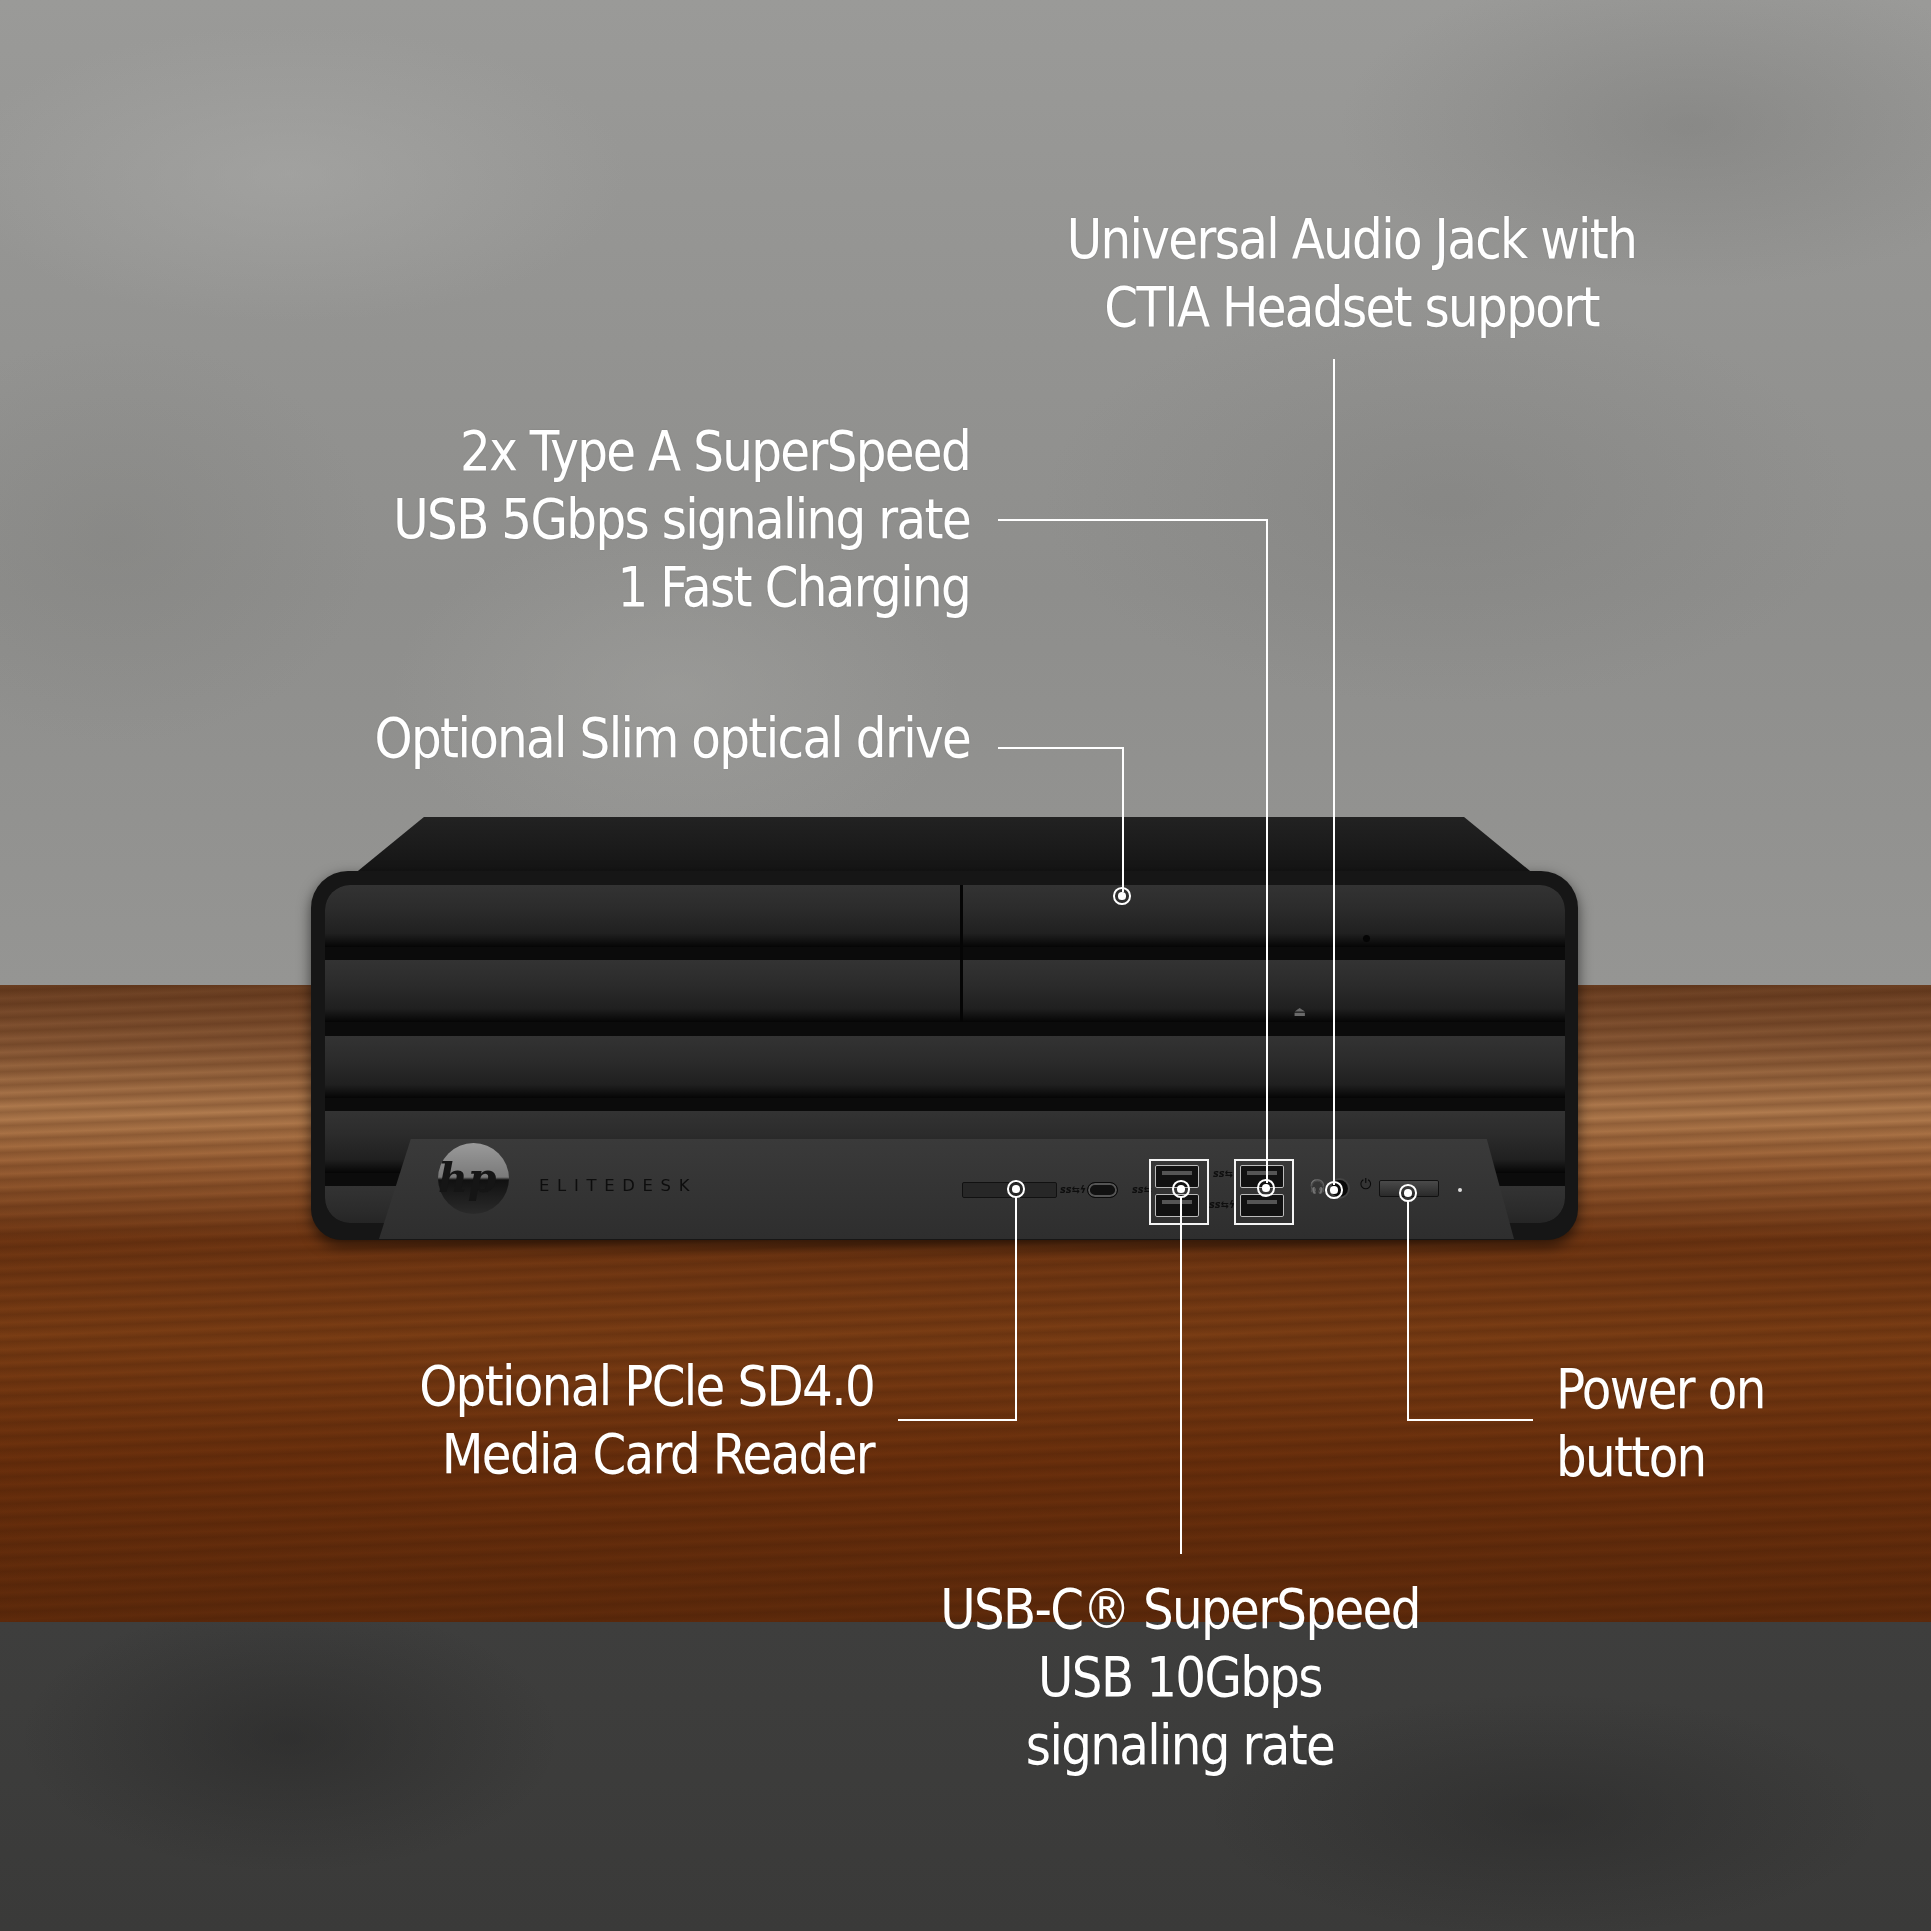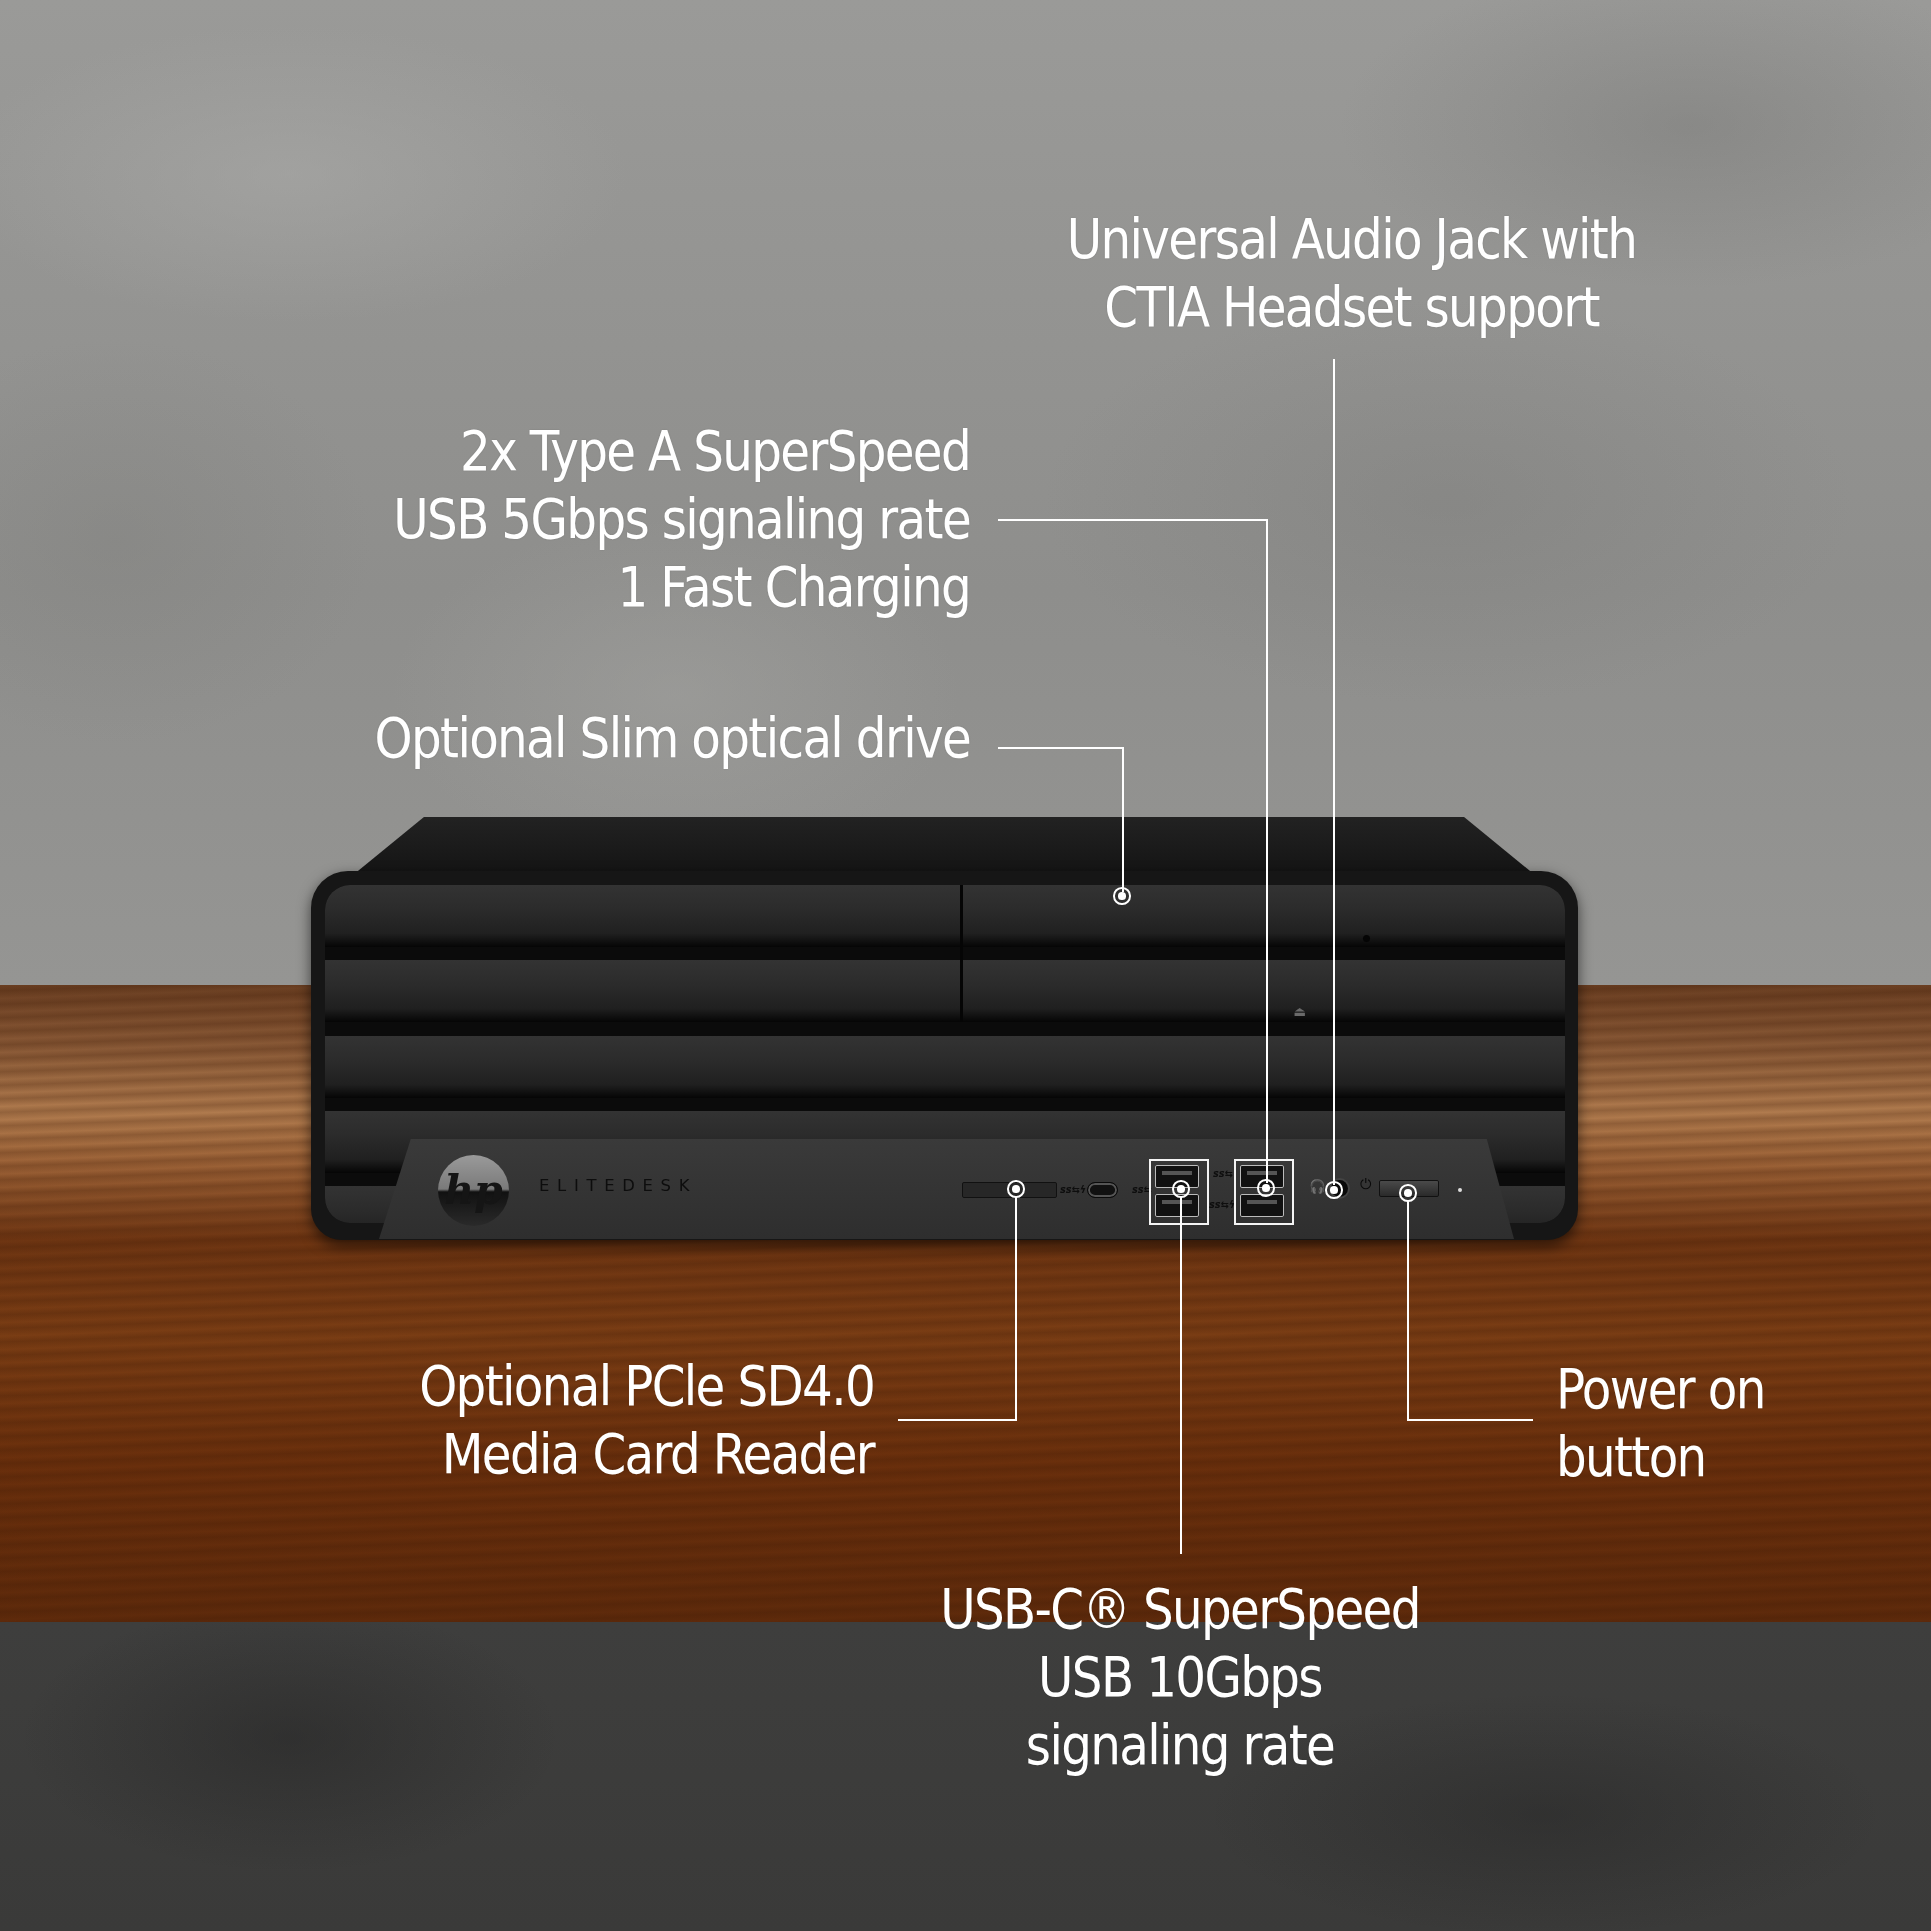"hp" .hp-logo { text-align: center -> left; top: 338px -> 326px }
